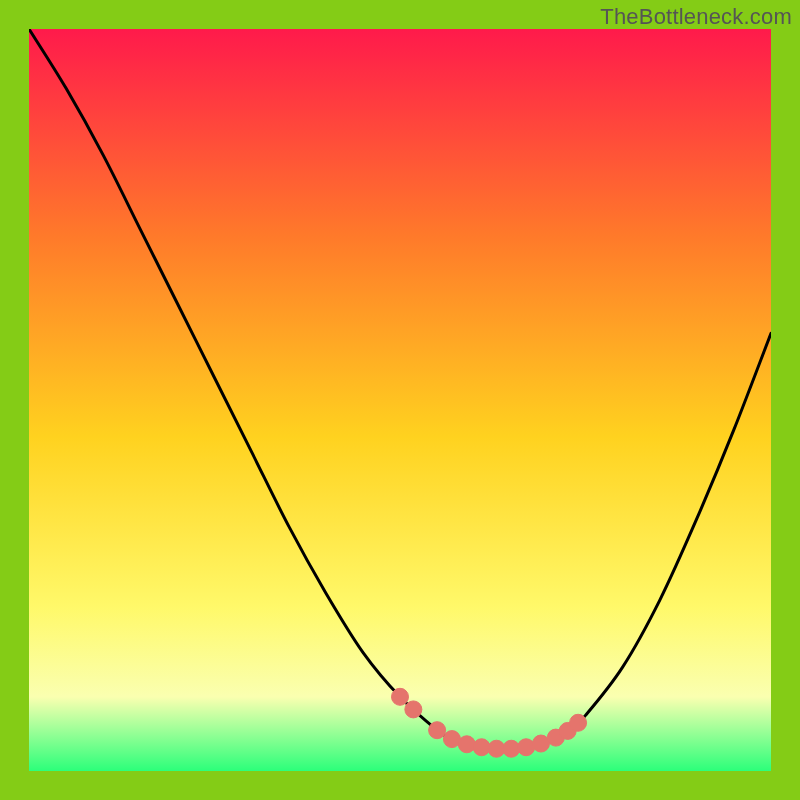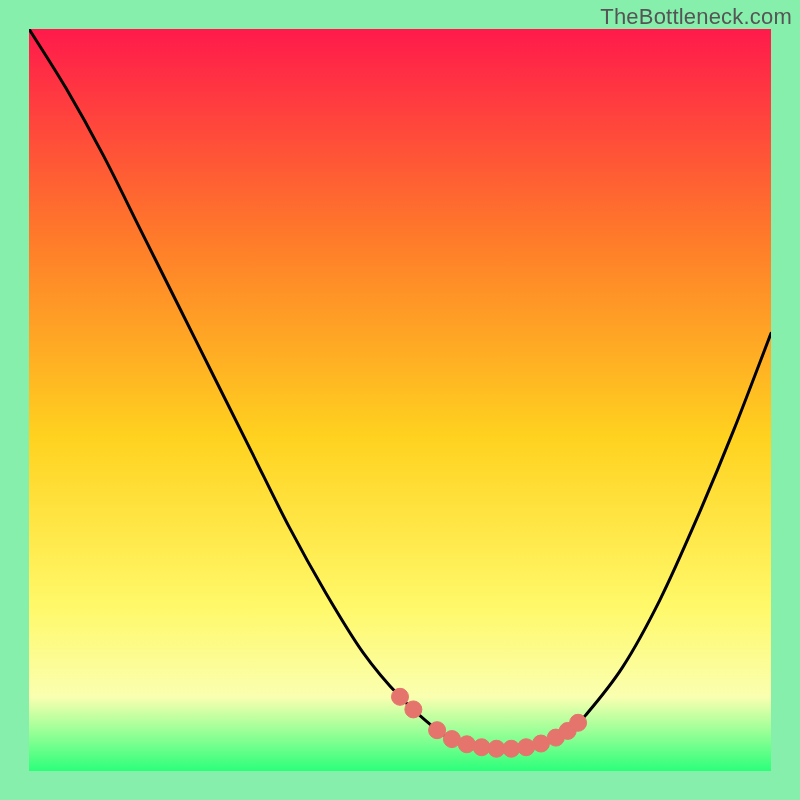"TheBottleneck.com" .stage { background: #86efac -> #84cc16 }
